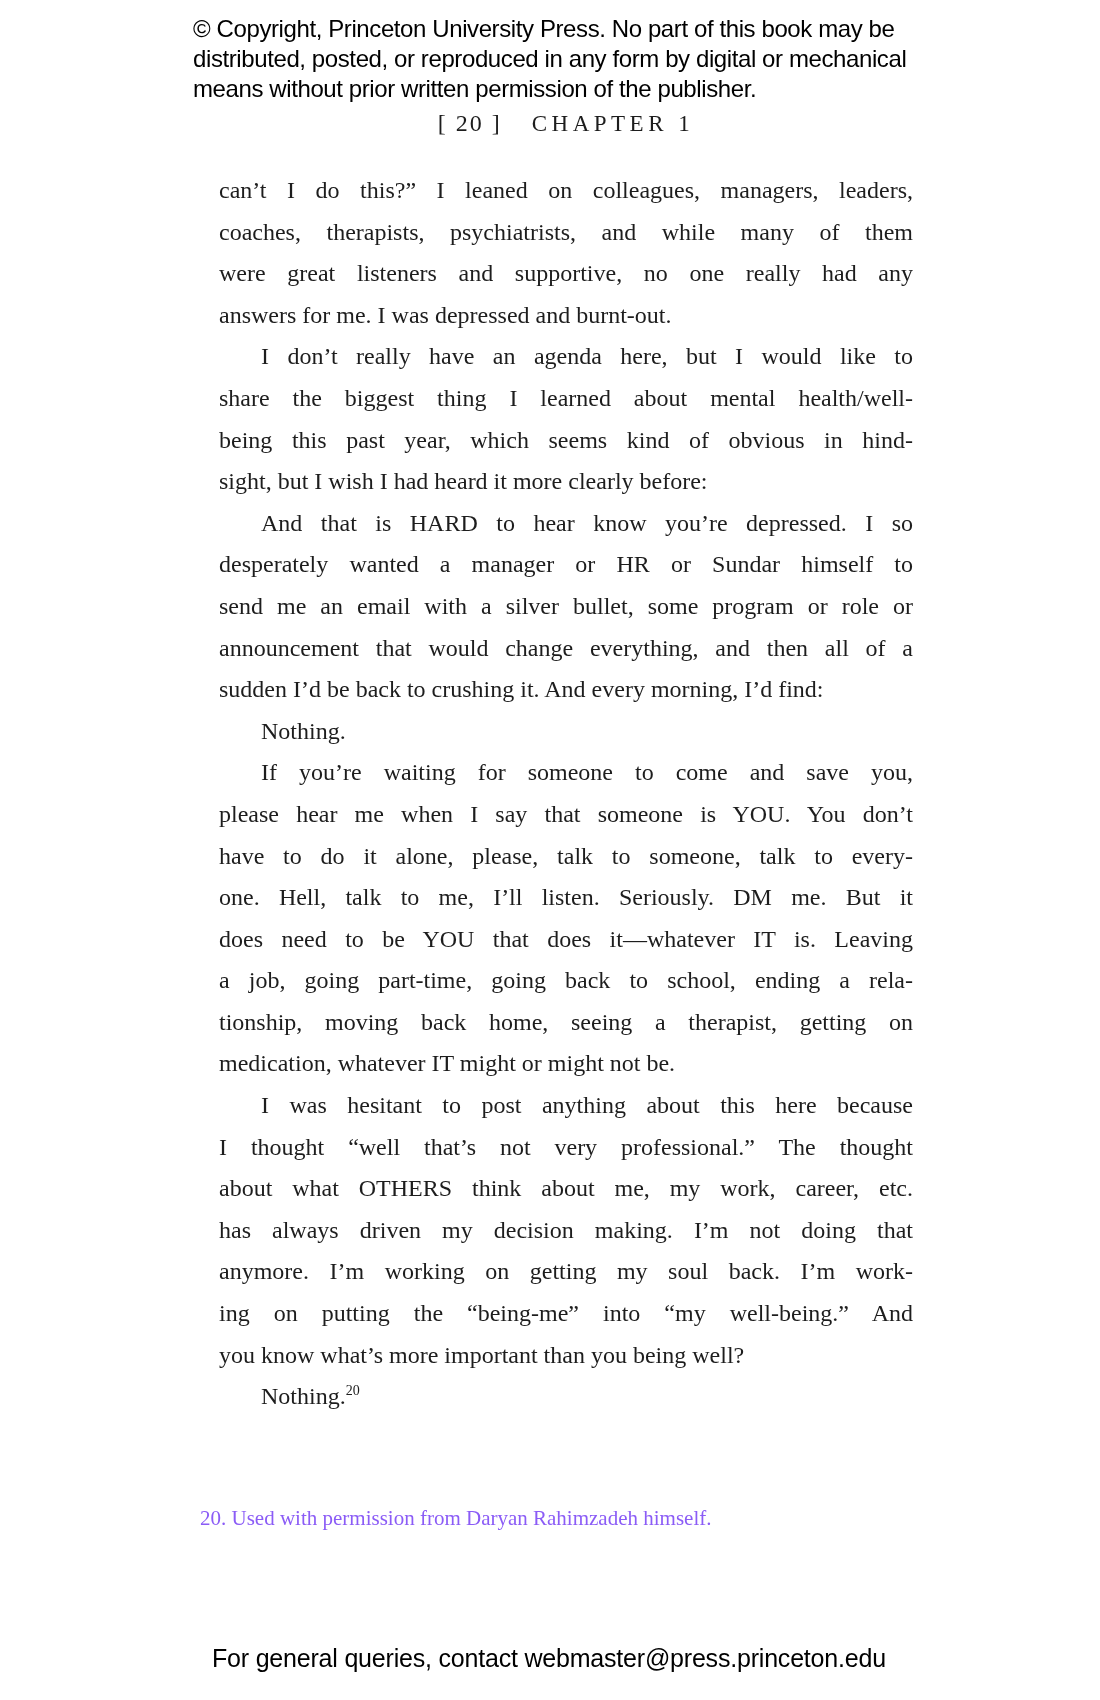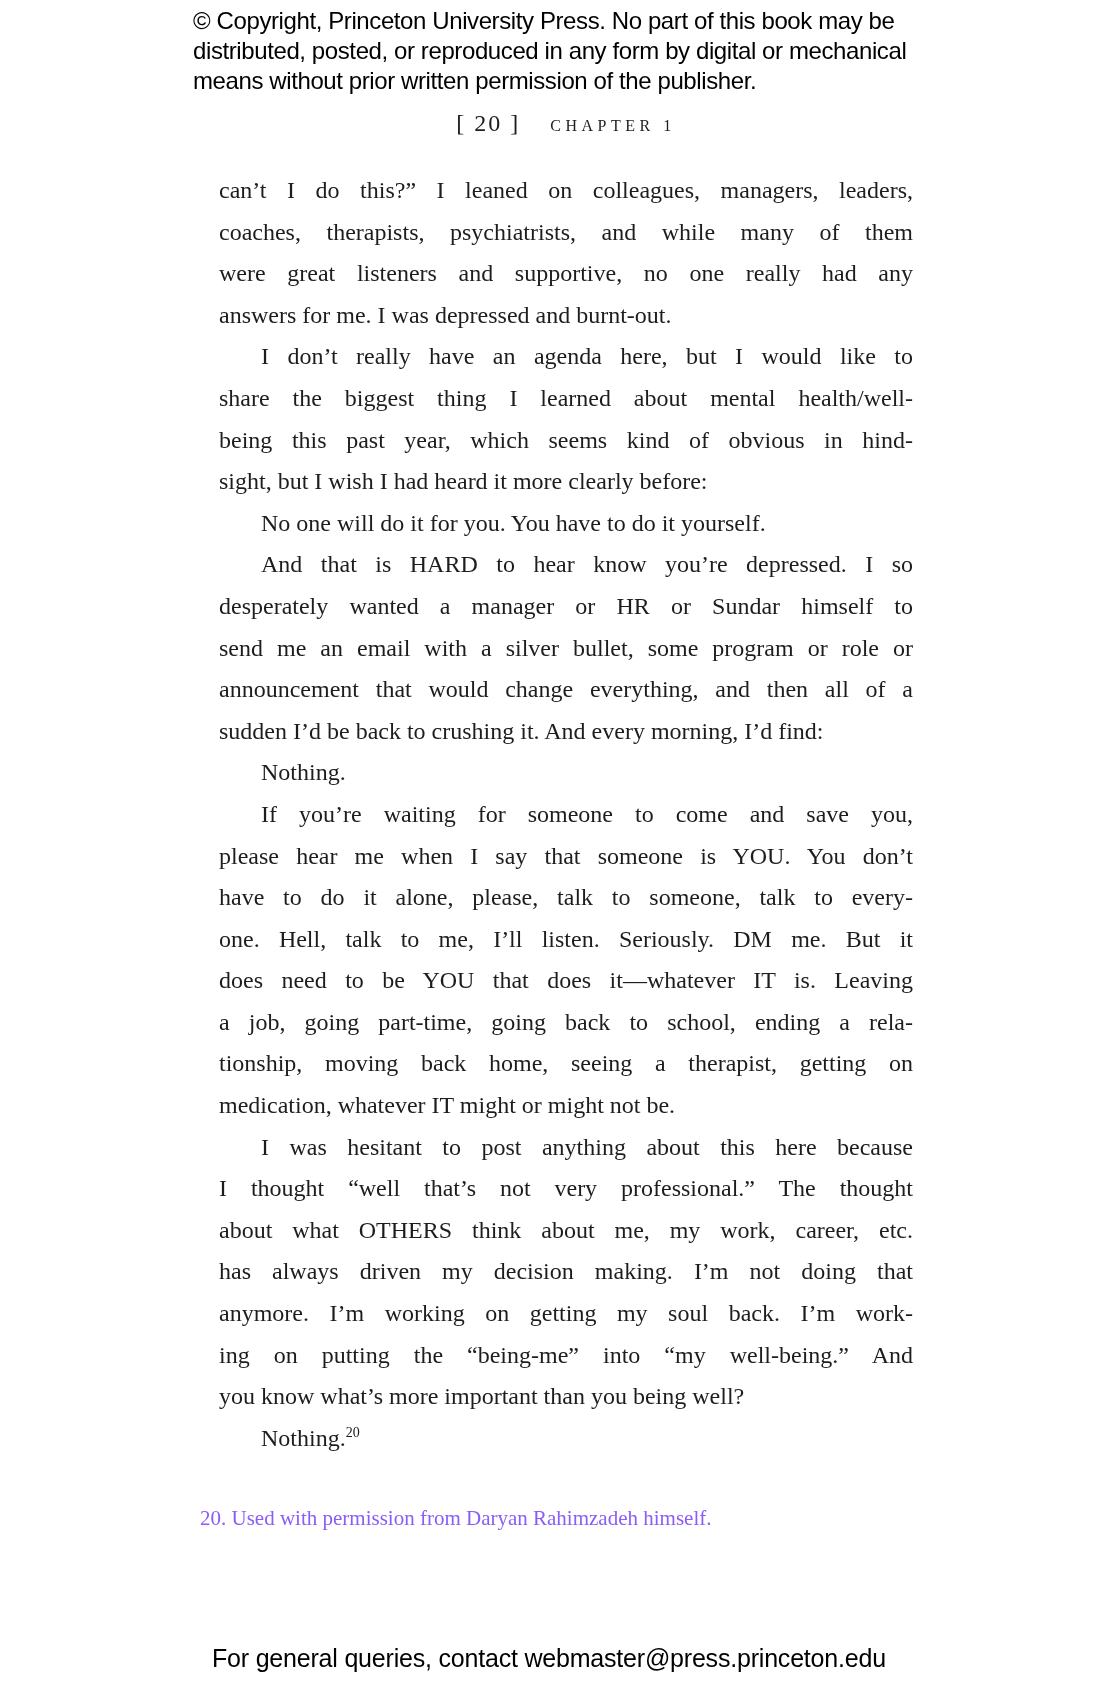"© Copyright, Princeton University Press." .copyright { top: 6px -> 14px }
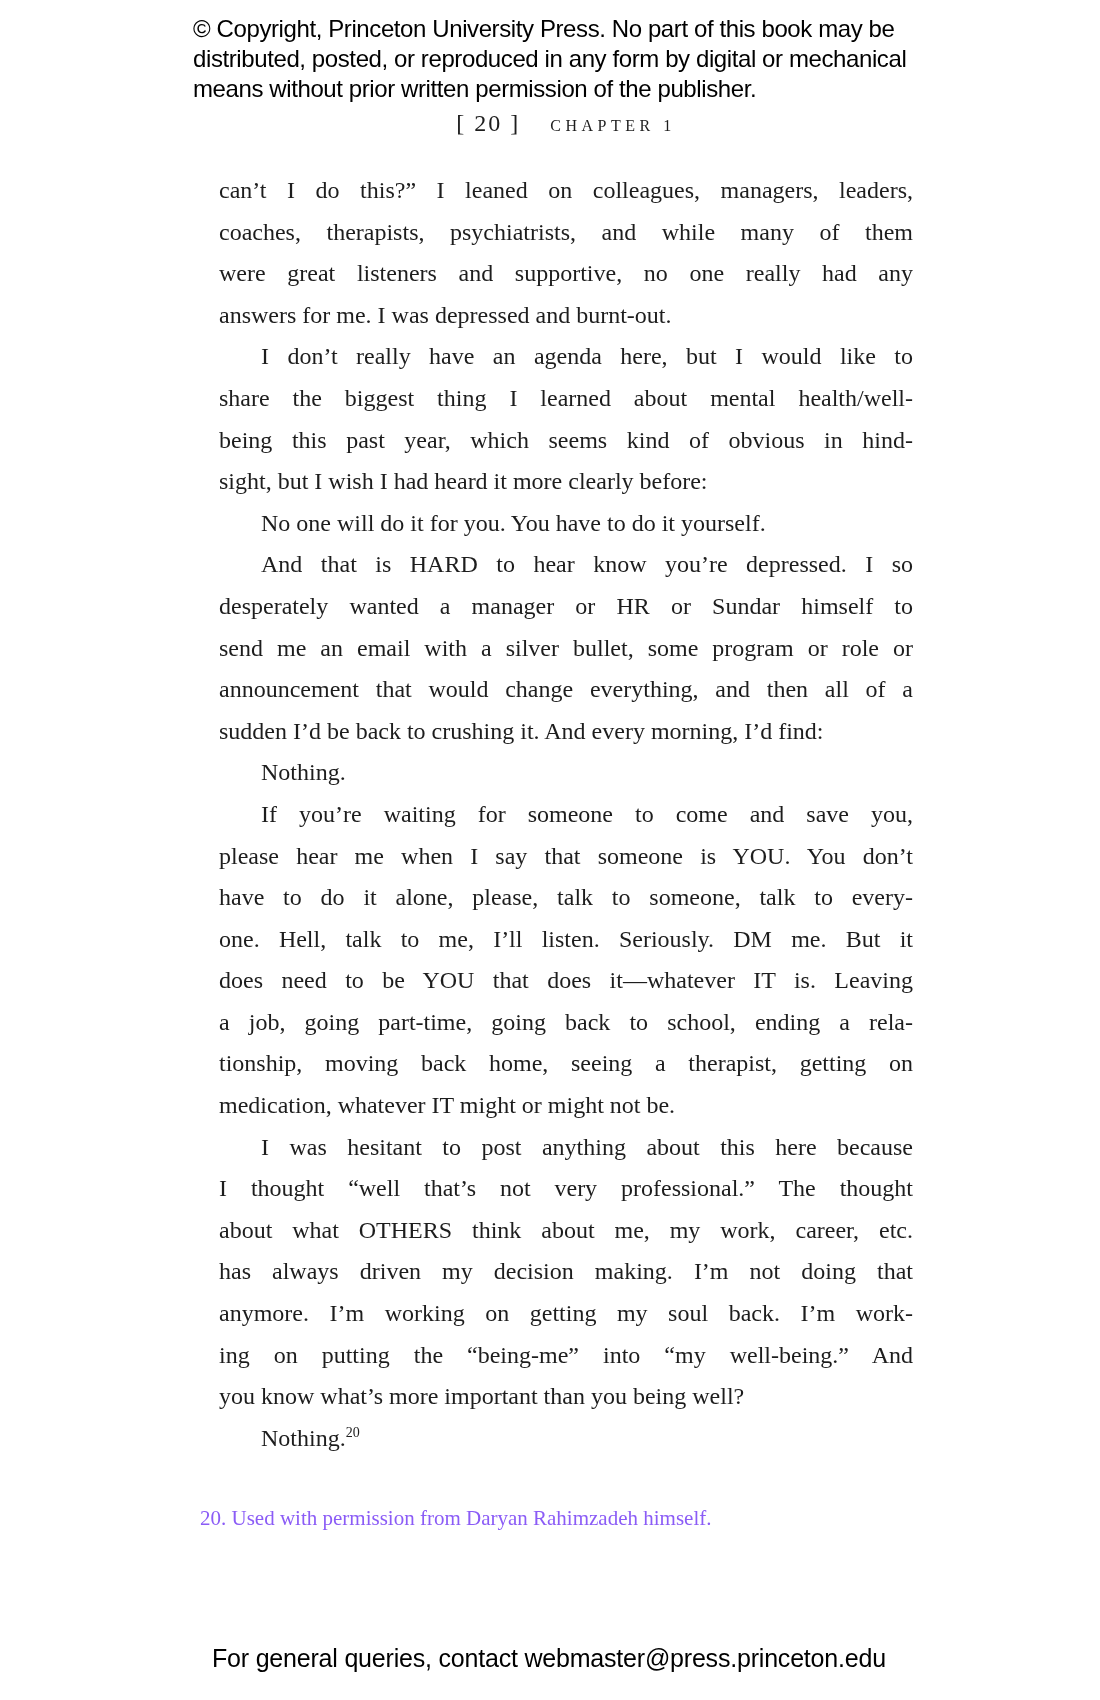"CHAPTER 1" .running-header .chapter { font-size: 16px -> 23px }
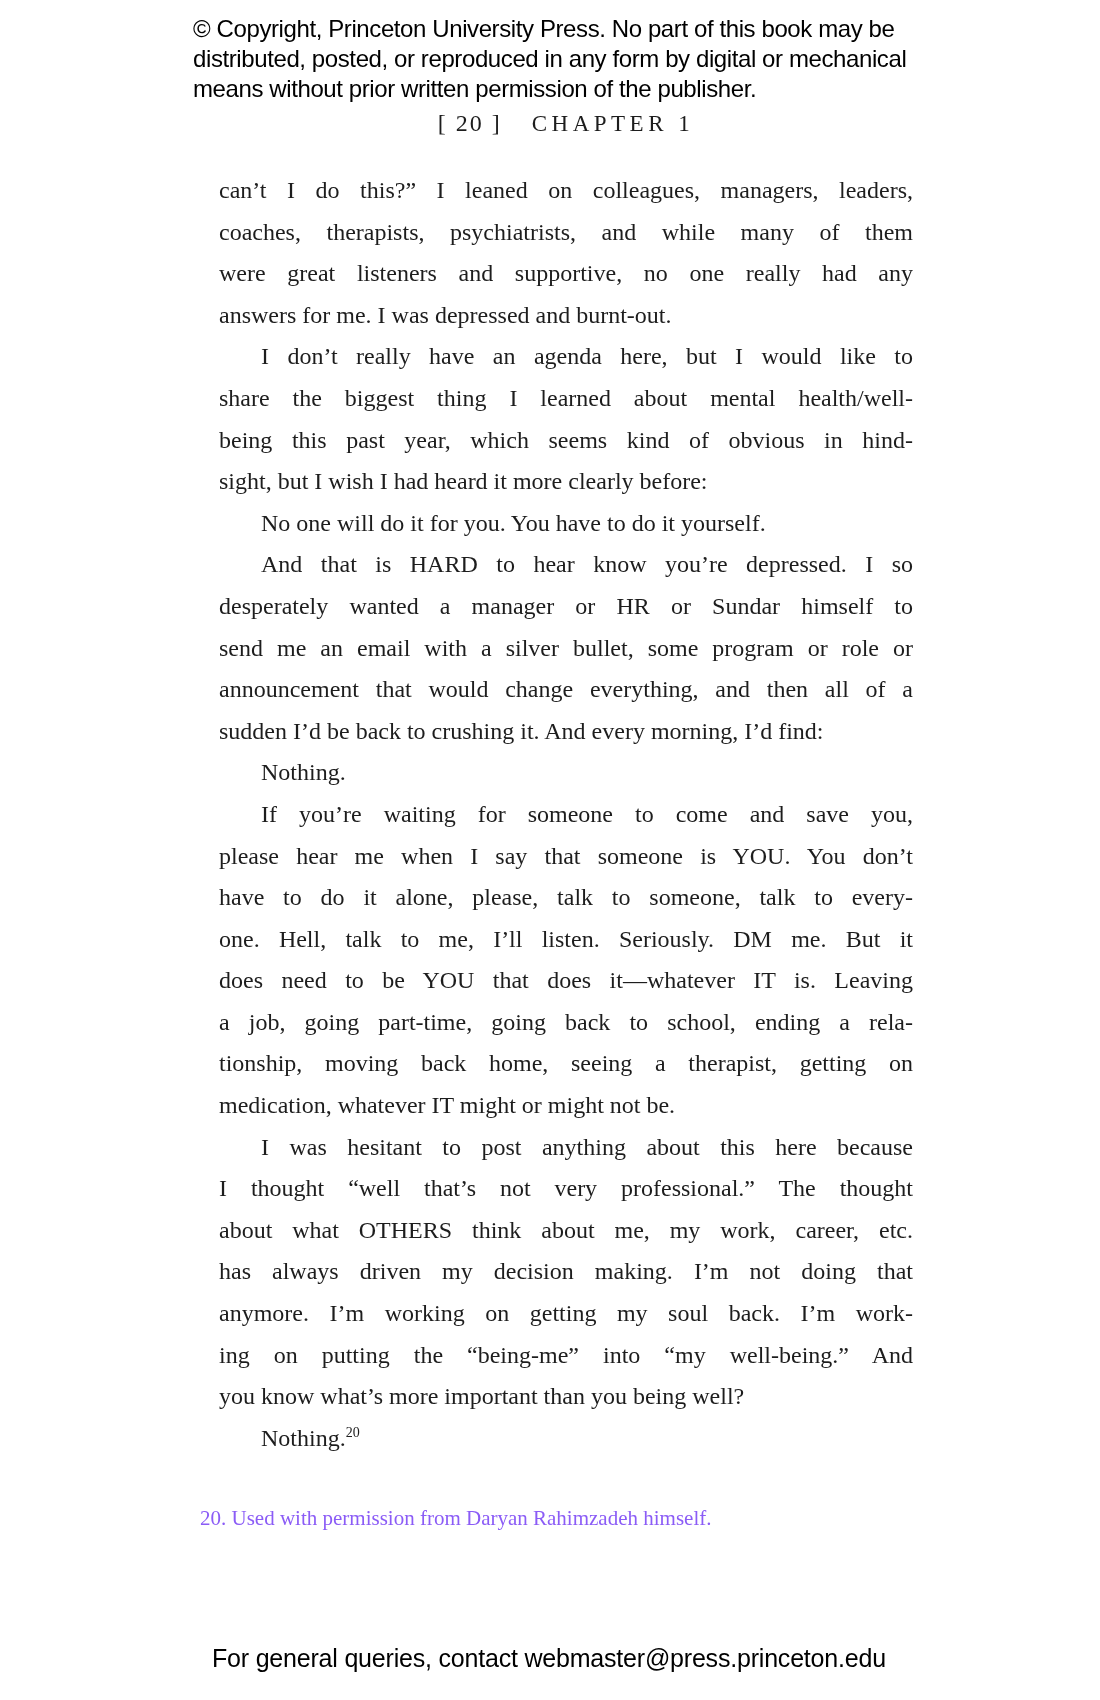"No one will do it" div.line { html: <div>No one will do it for you. You have to do it yourself.</div> -> none }
